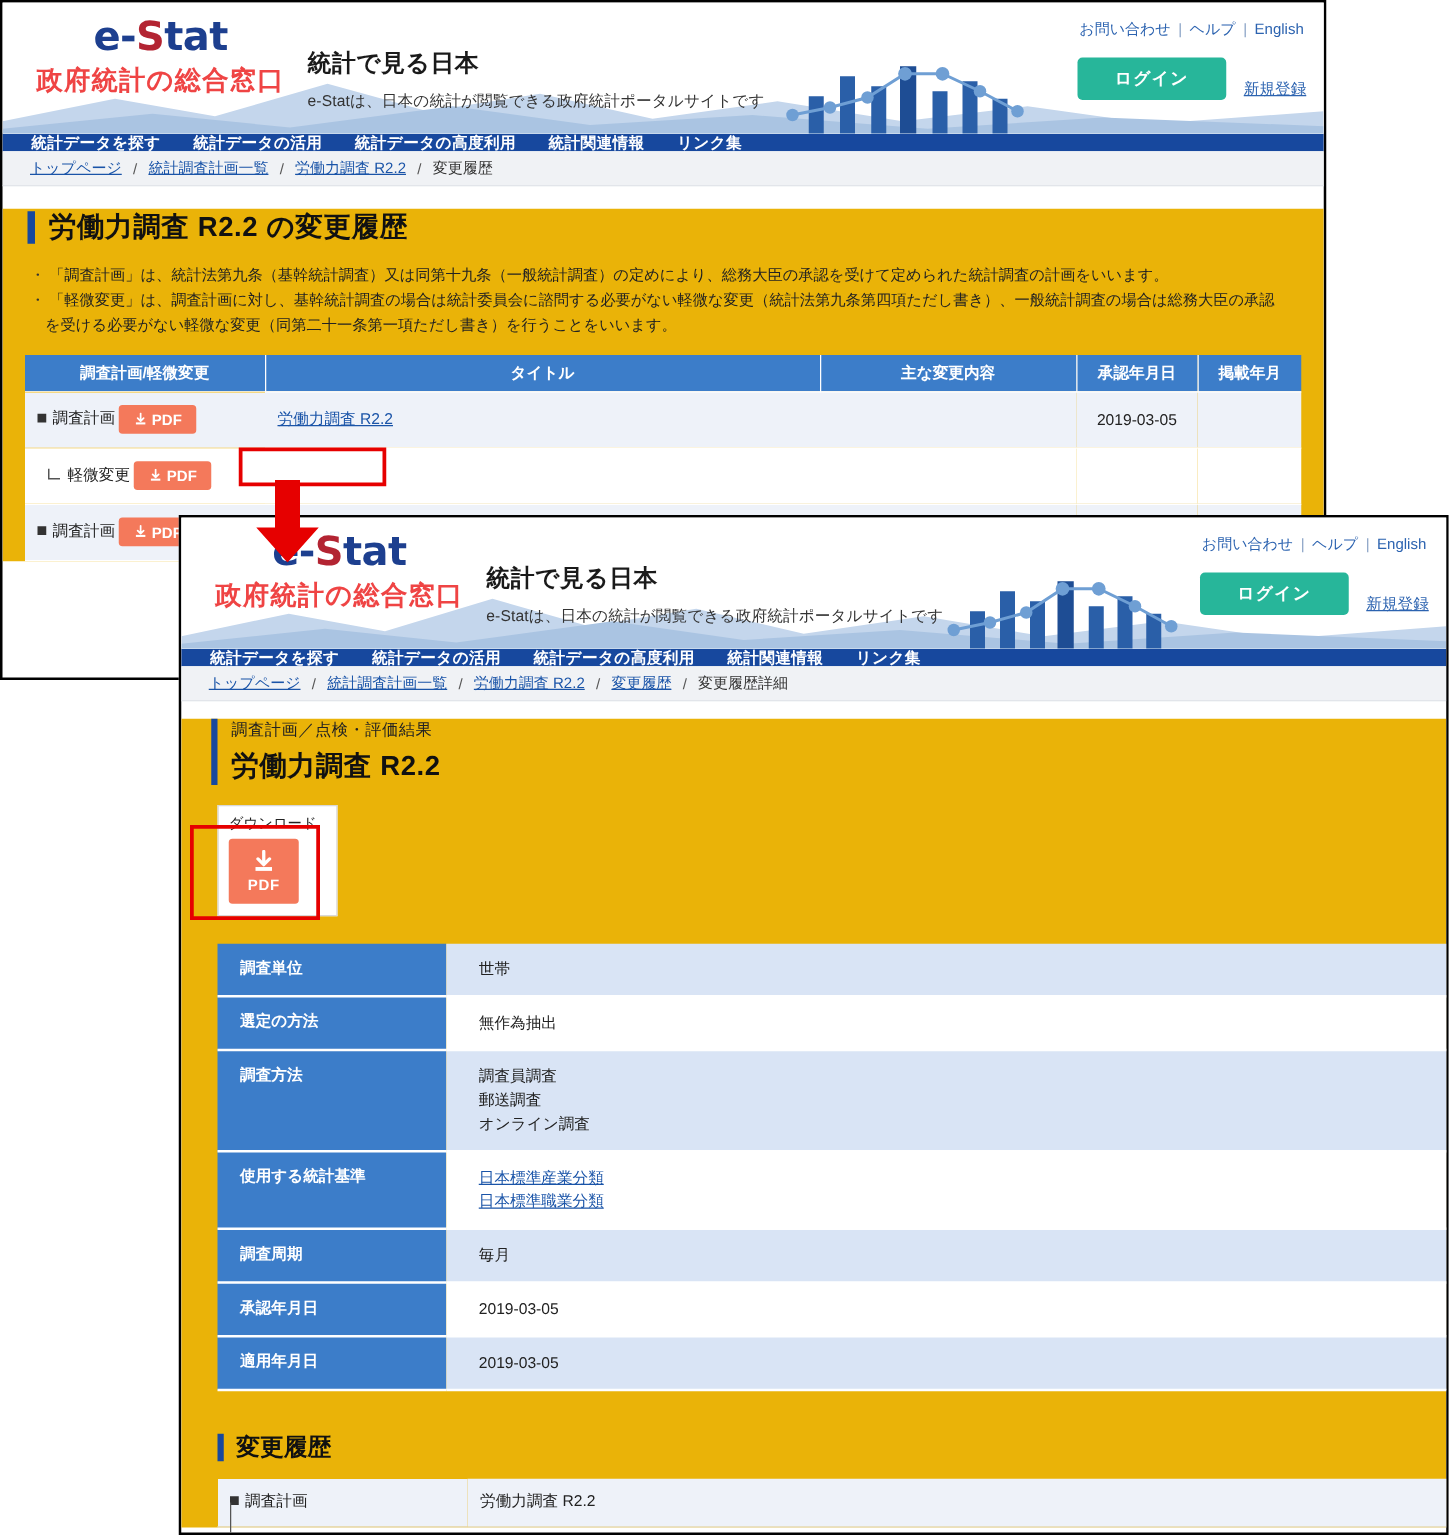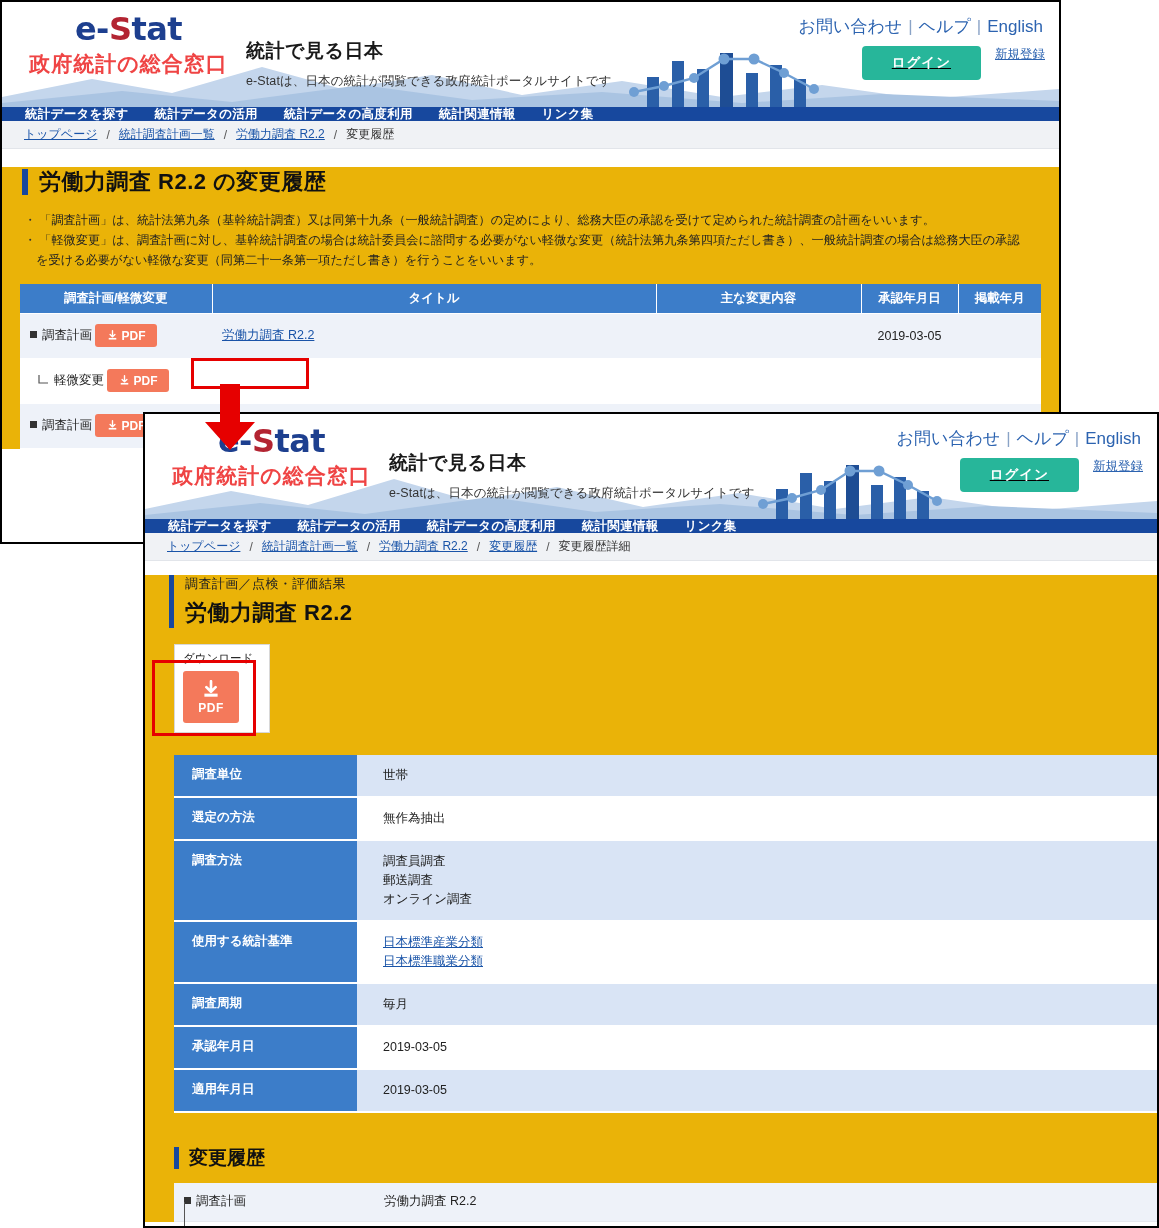"お問い合わせ | ヘルプ | English" .hdr-links { font-size: 17px -> 12px }
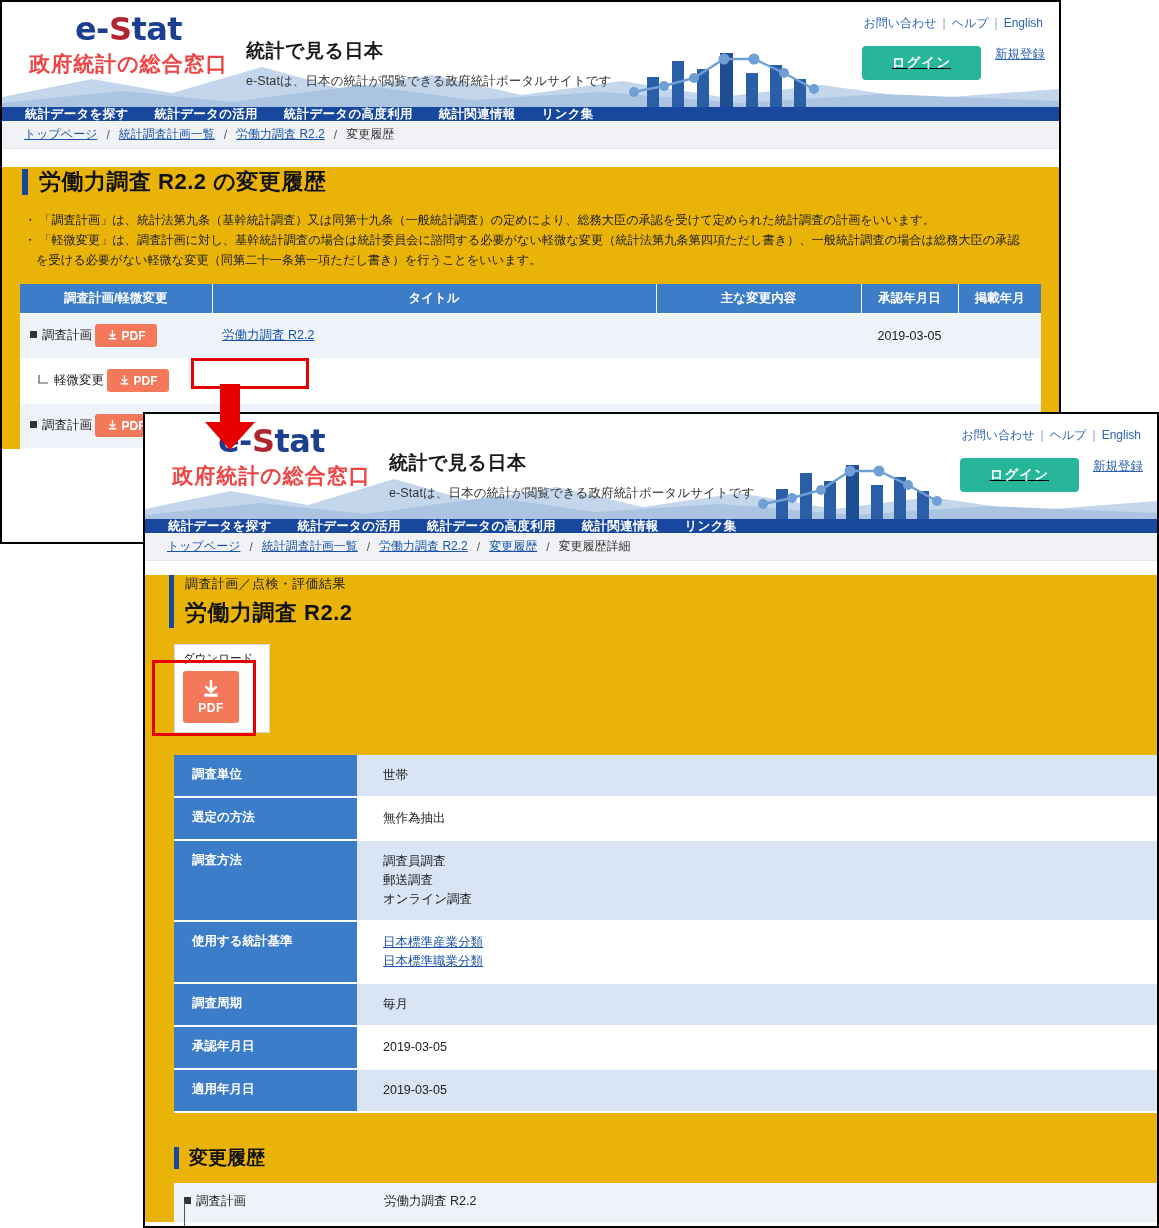"ログイン" .hdr-actions { align-items: flex-start -> flex-end; text-decoration: underline -> none }
